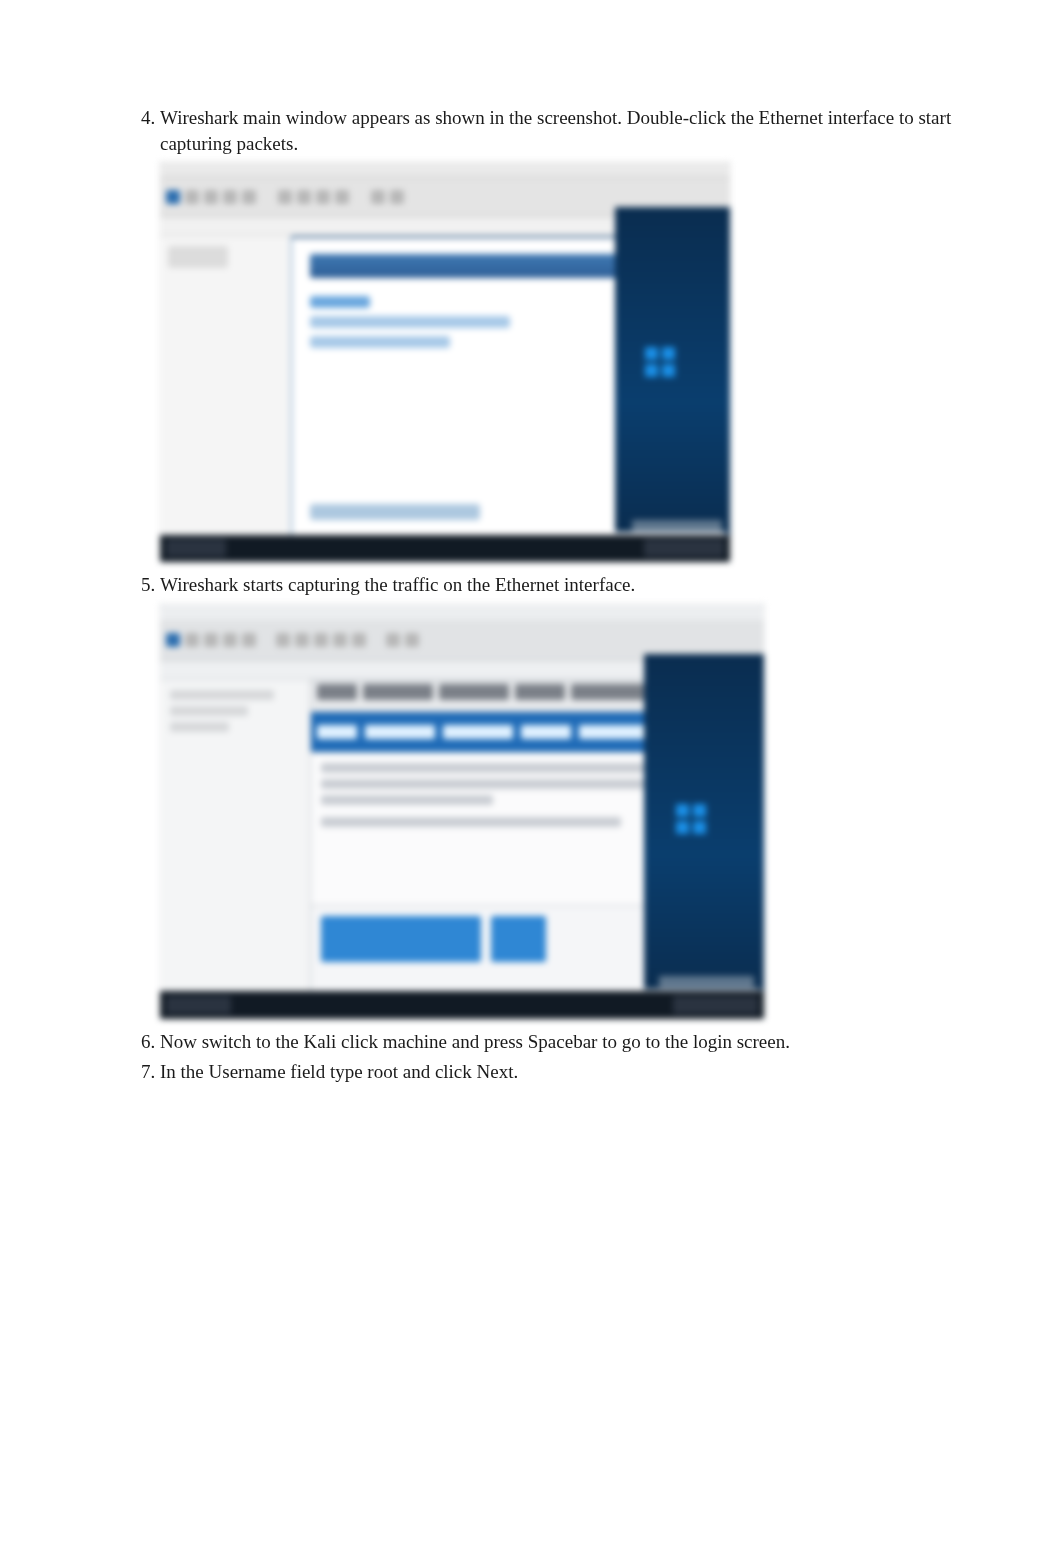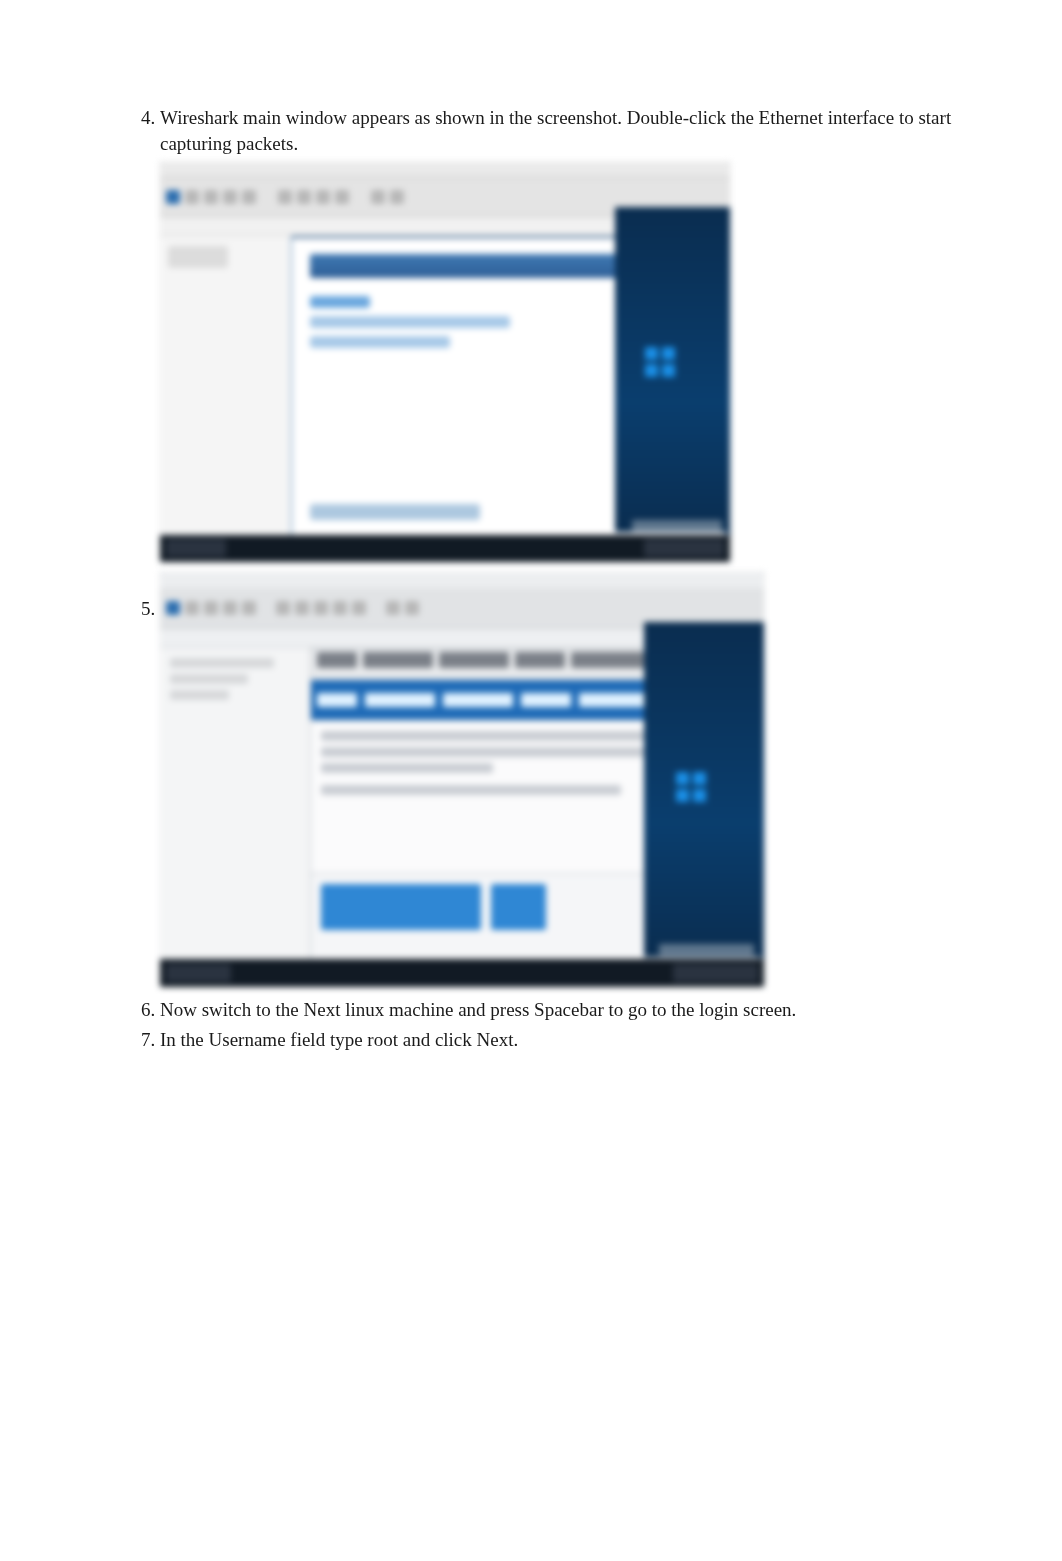"Wireshark starts capturing the traffic" span { html: none -> <span>Wireshark starts capturing the traffic on the Ethernet interface.</span> }
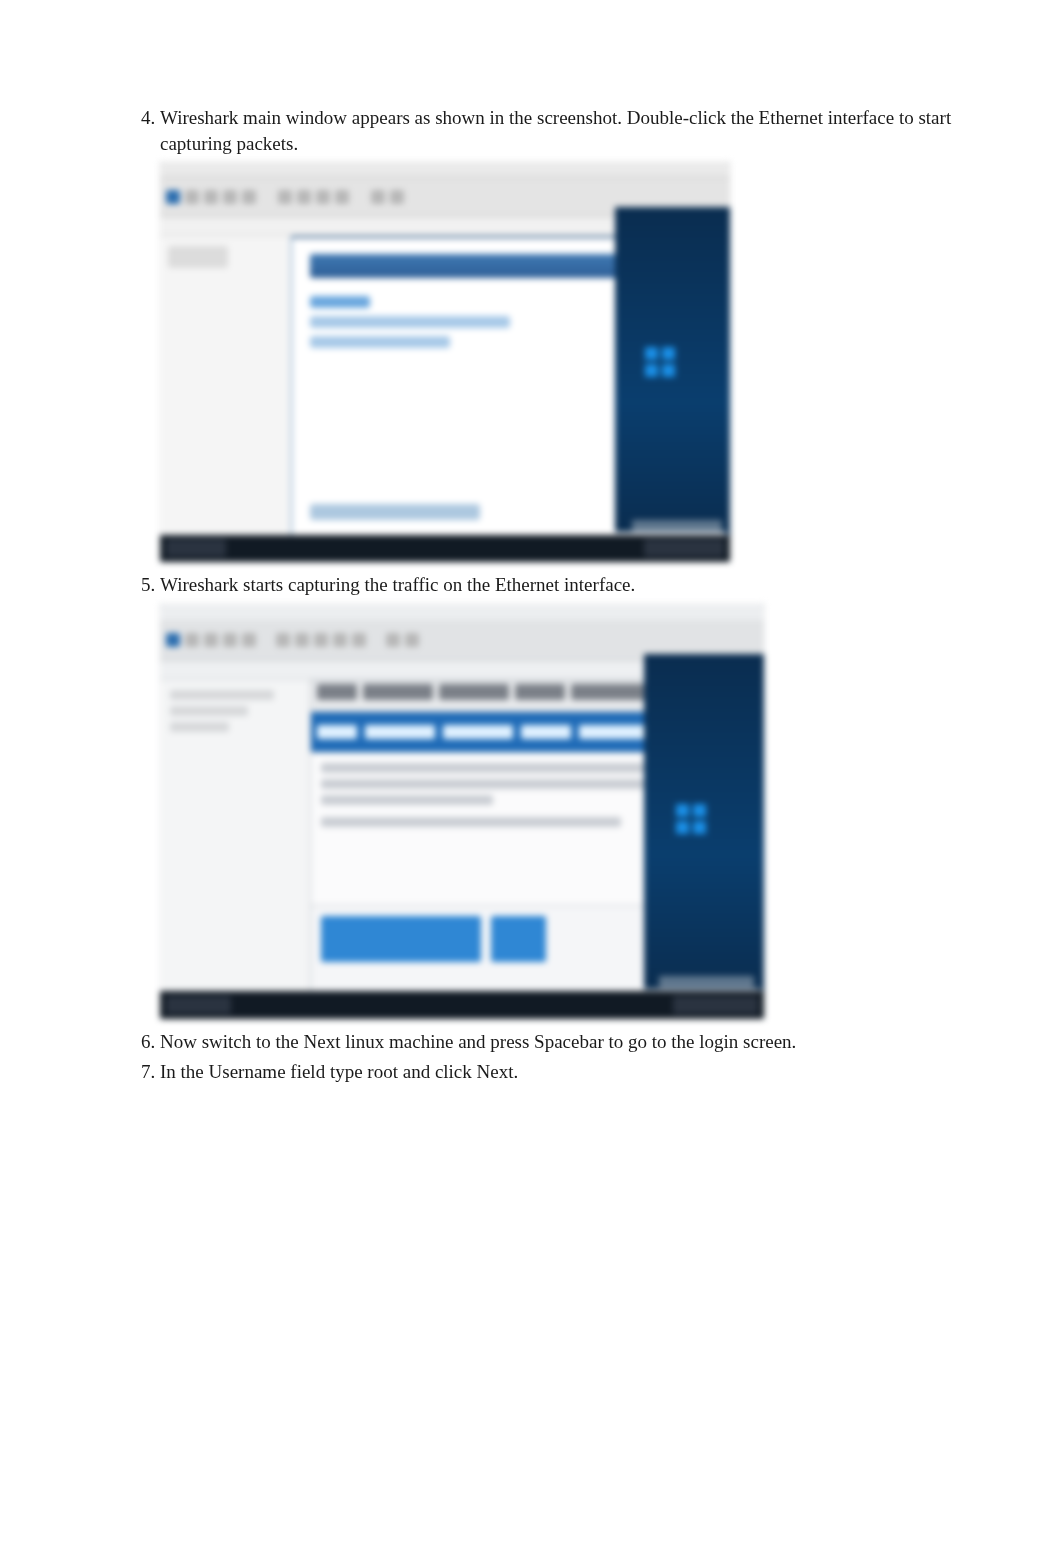"Now switch to the Next" span { text: Next linux -> Kali click }
